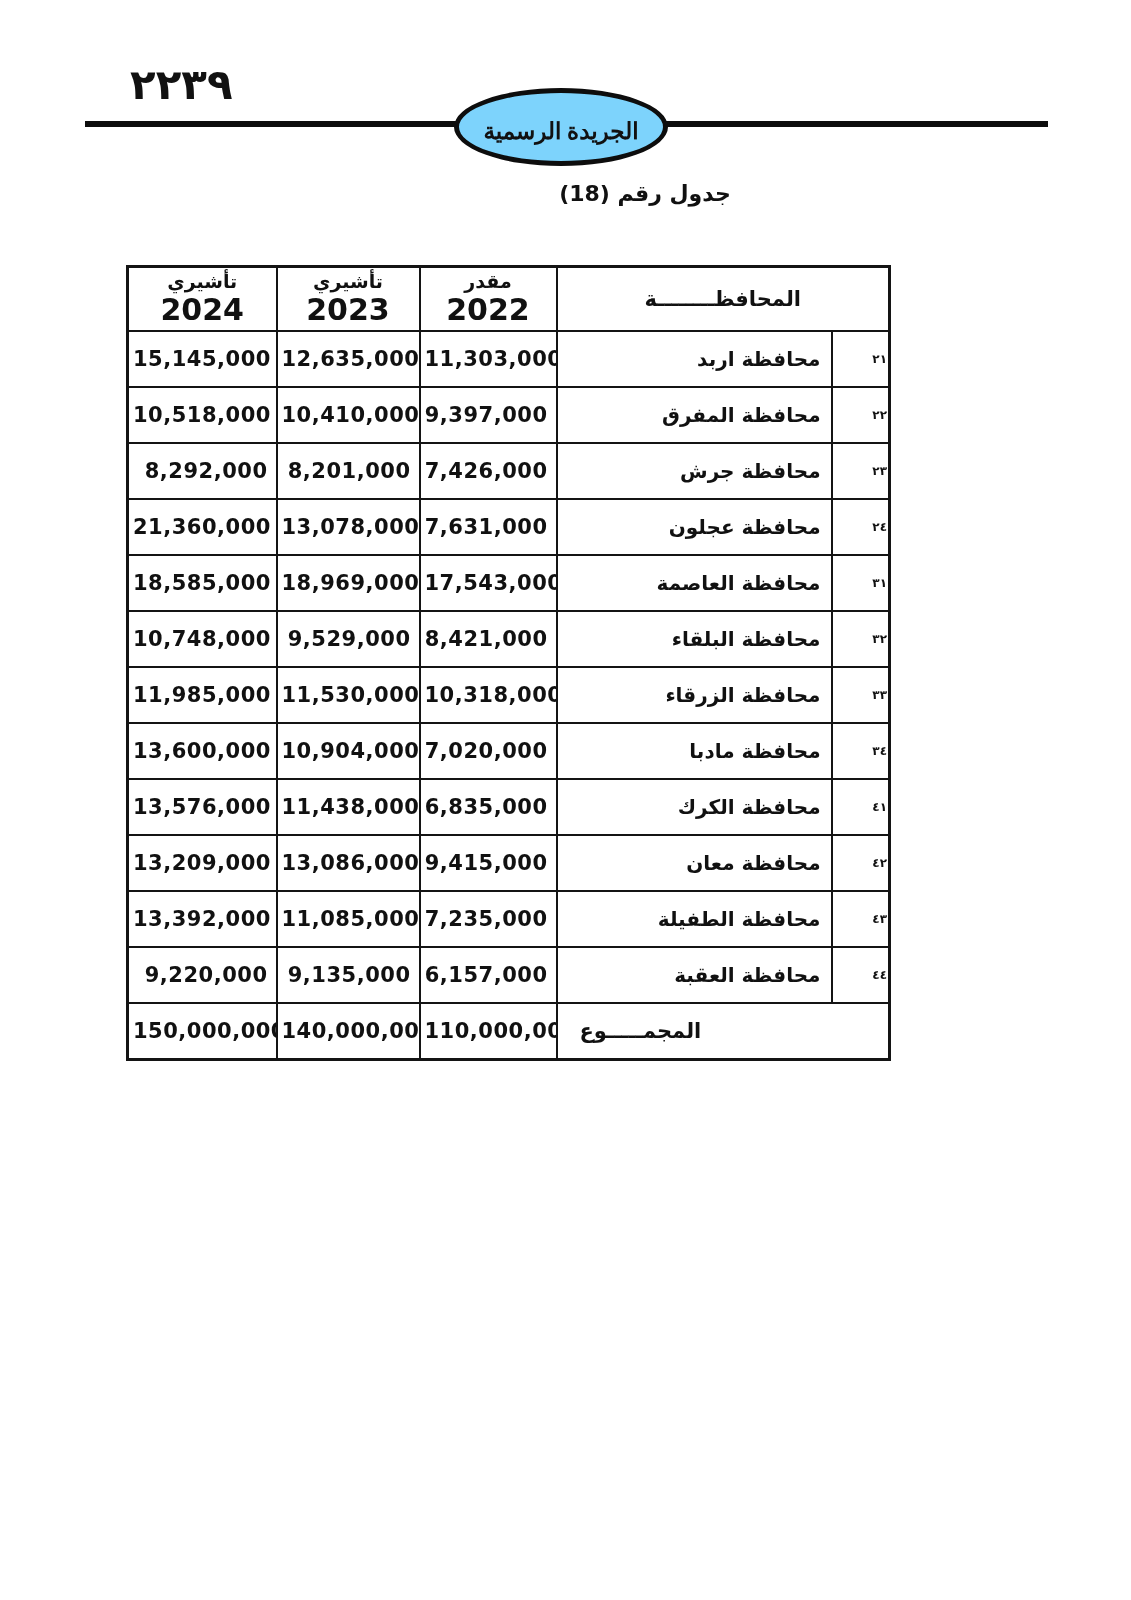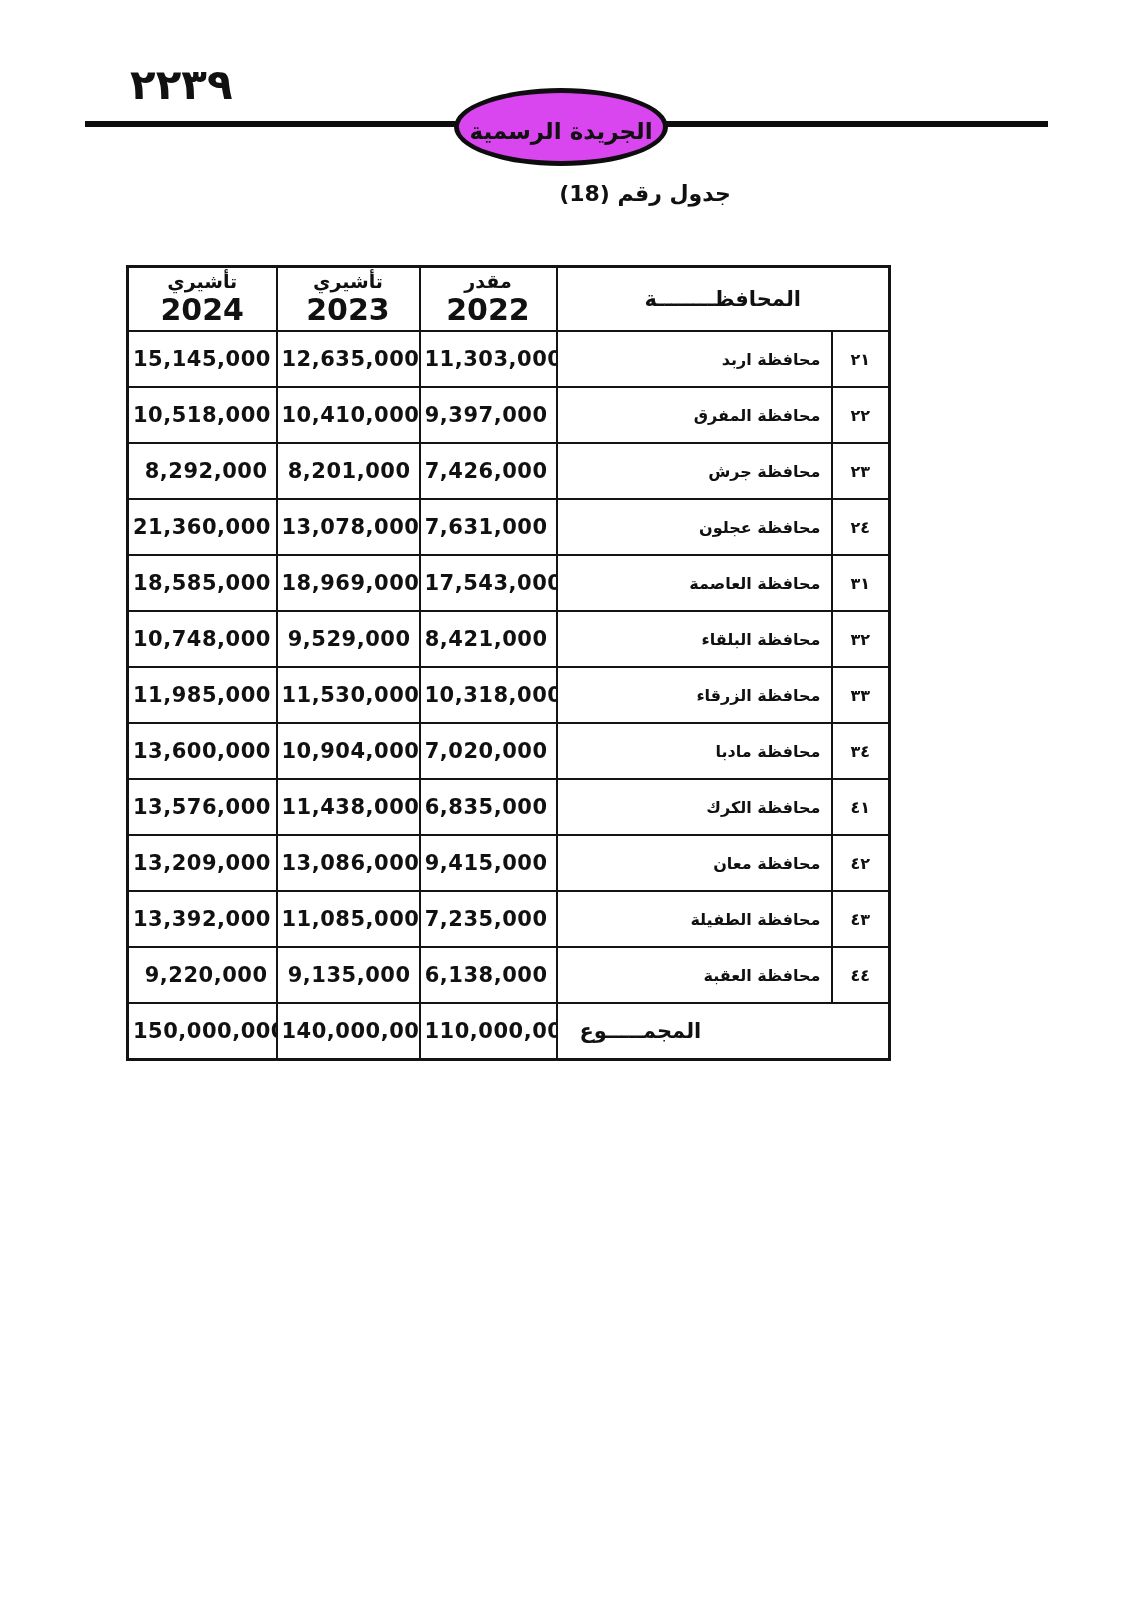"الجريدة الرسمية" .gazette-oval { background: #d946ef -> #7dd3fc; font-family: none -> Liberation Serif, serif }
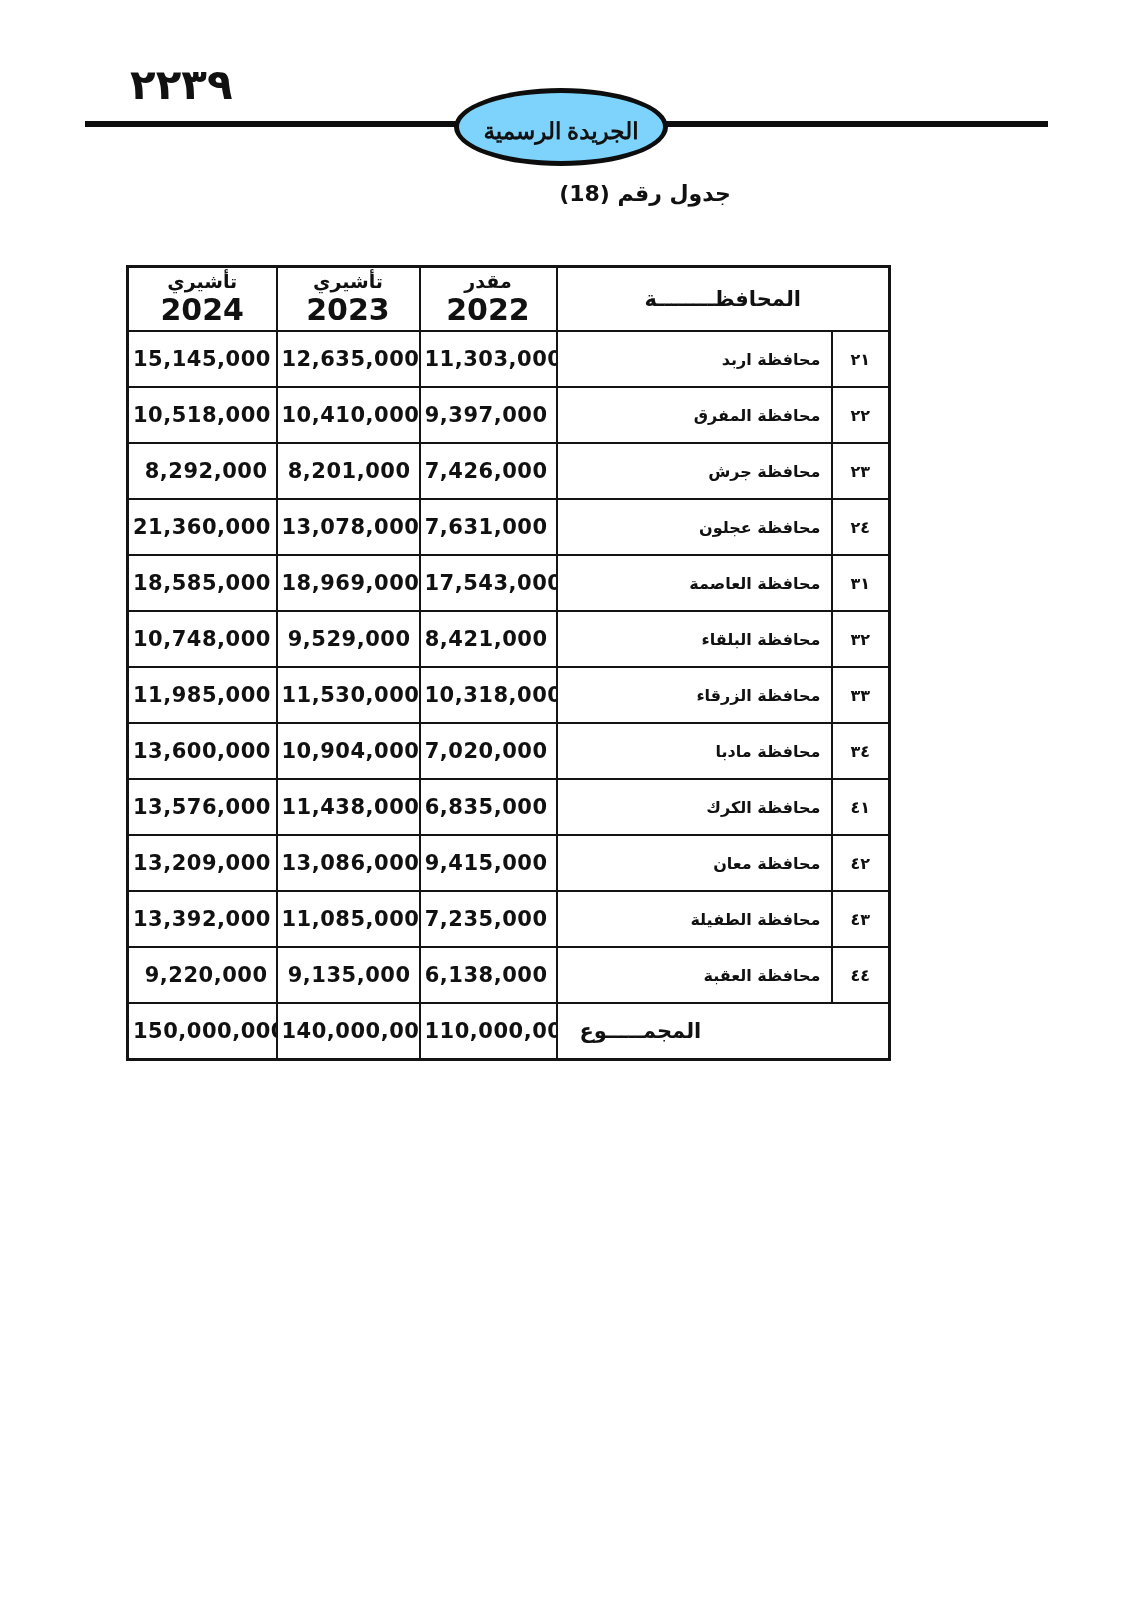"محافظة اربد" td.name { font-size: 16px -> 20px }
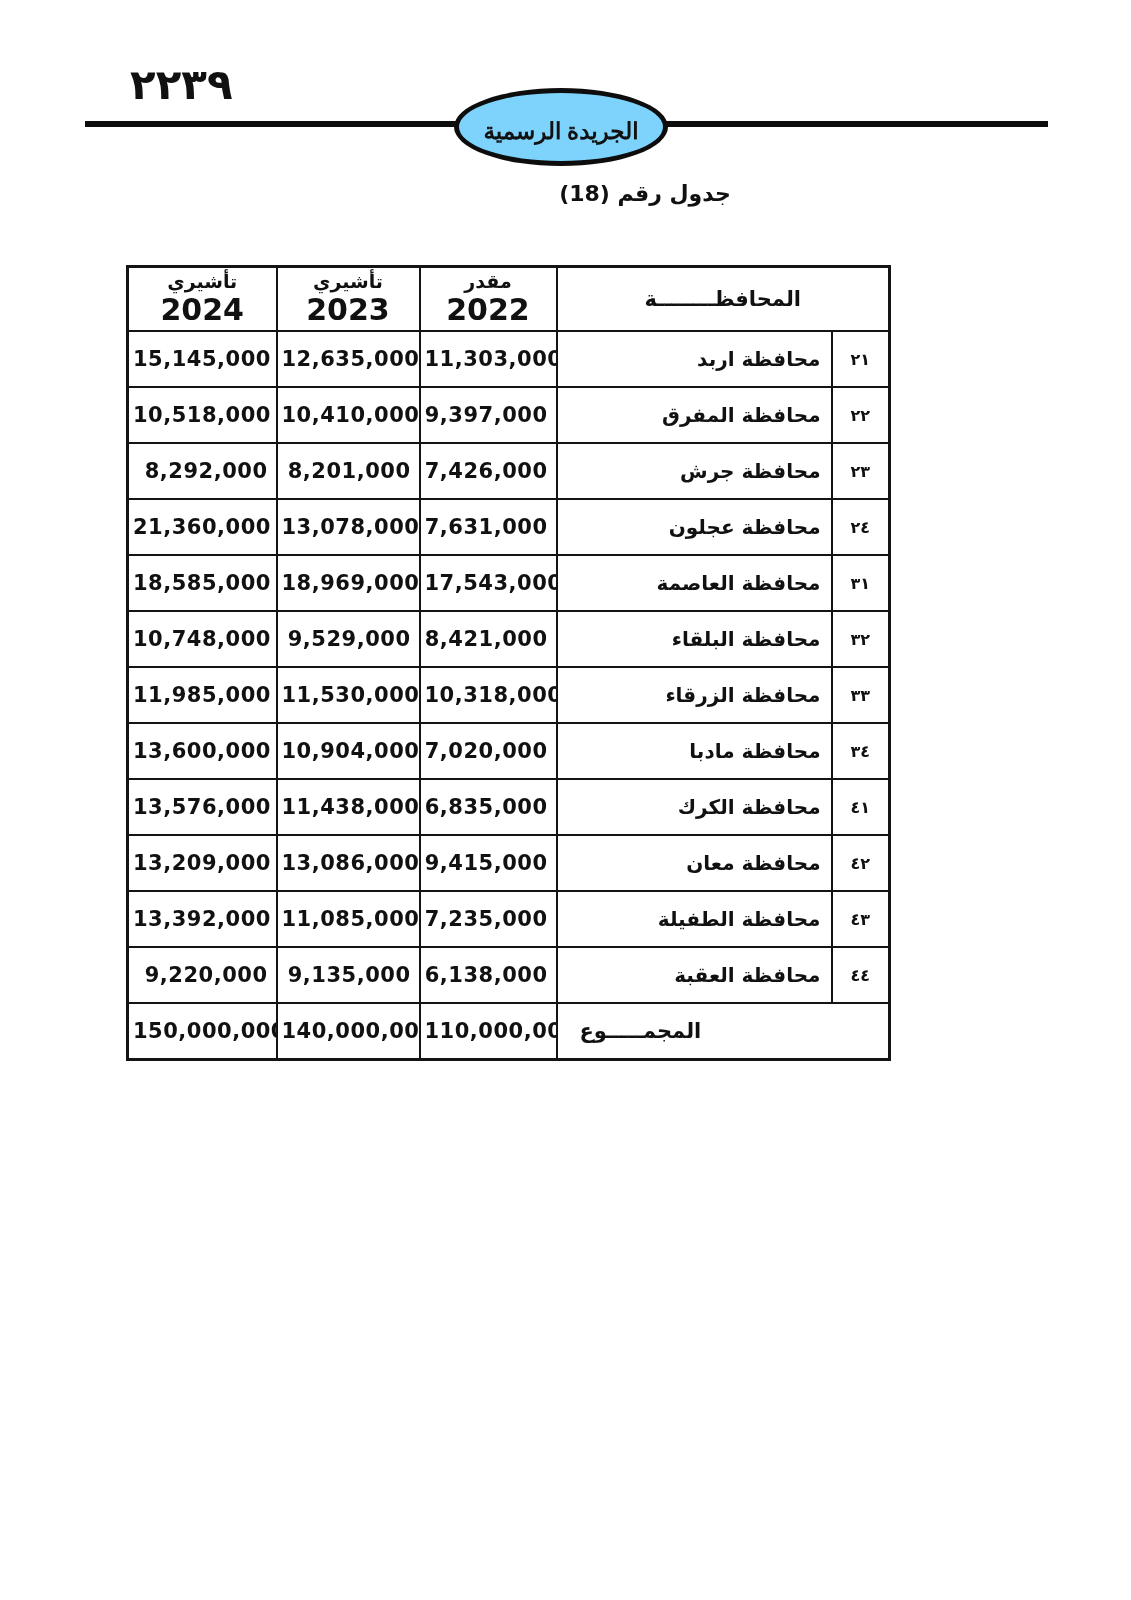"٢١" td.no { font-size: 16px -> 12px; text-align: center -> none }
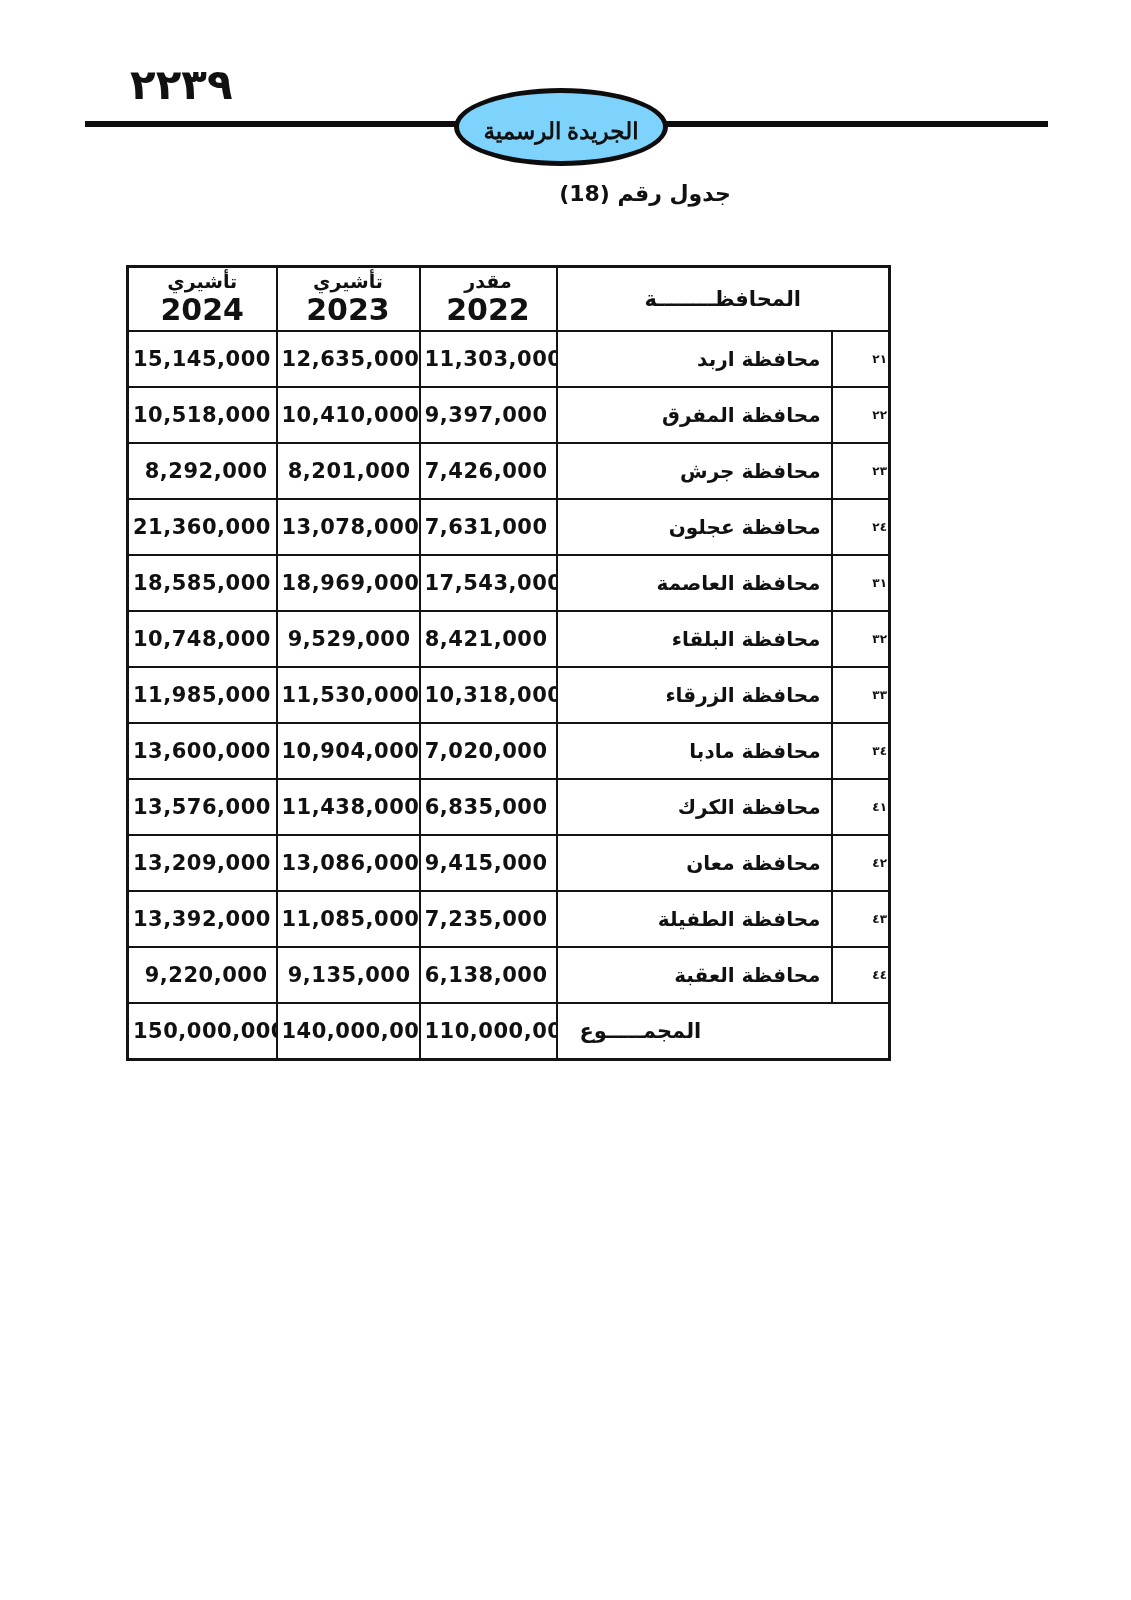"6,138,000" td.val { text: 6,138,000 -> 6,157,000 }
